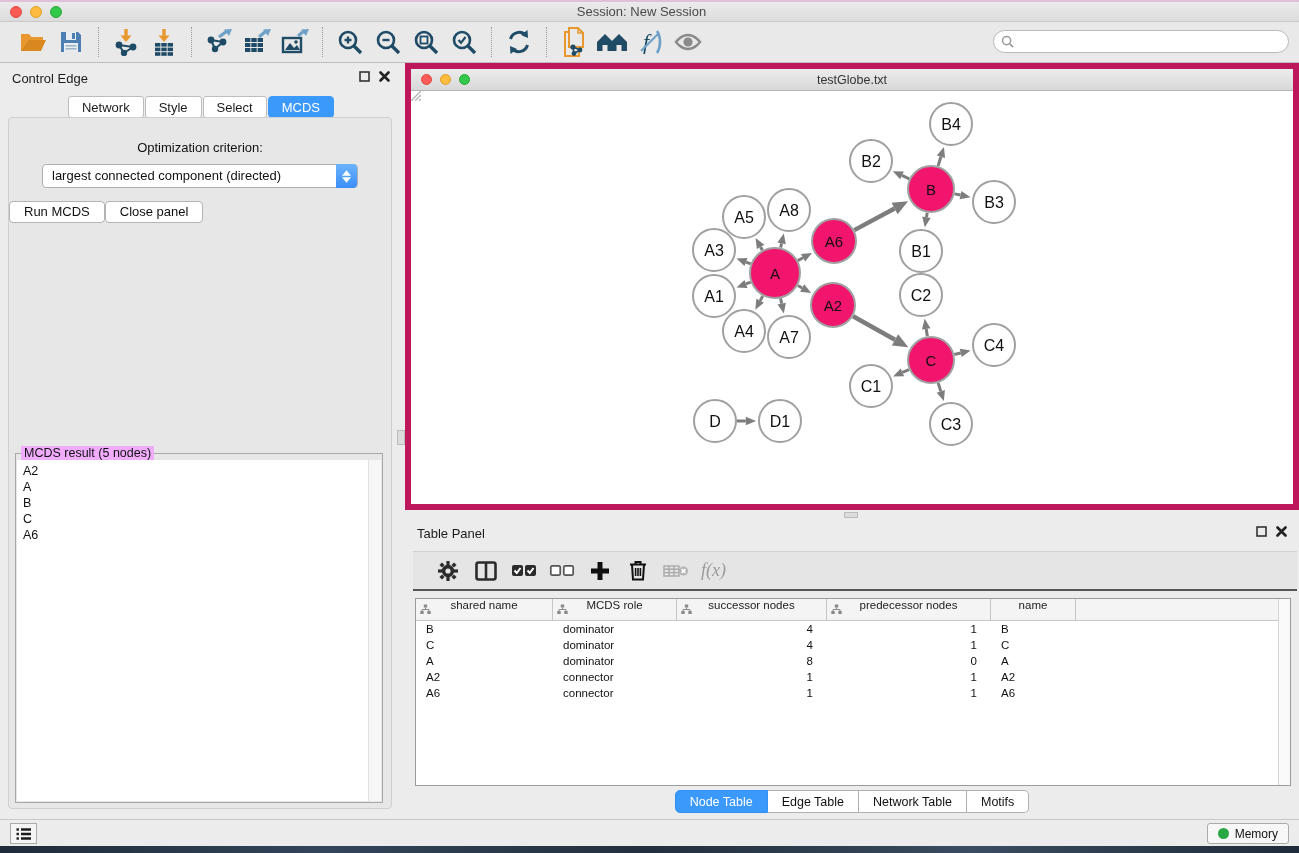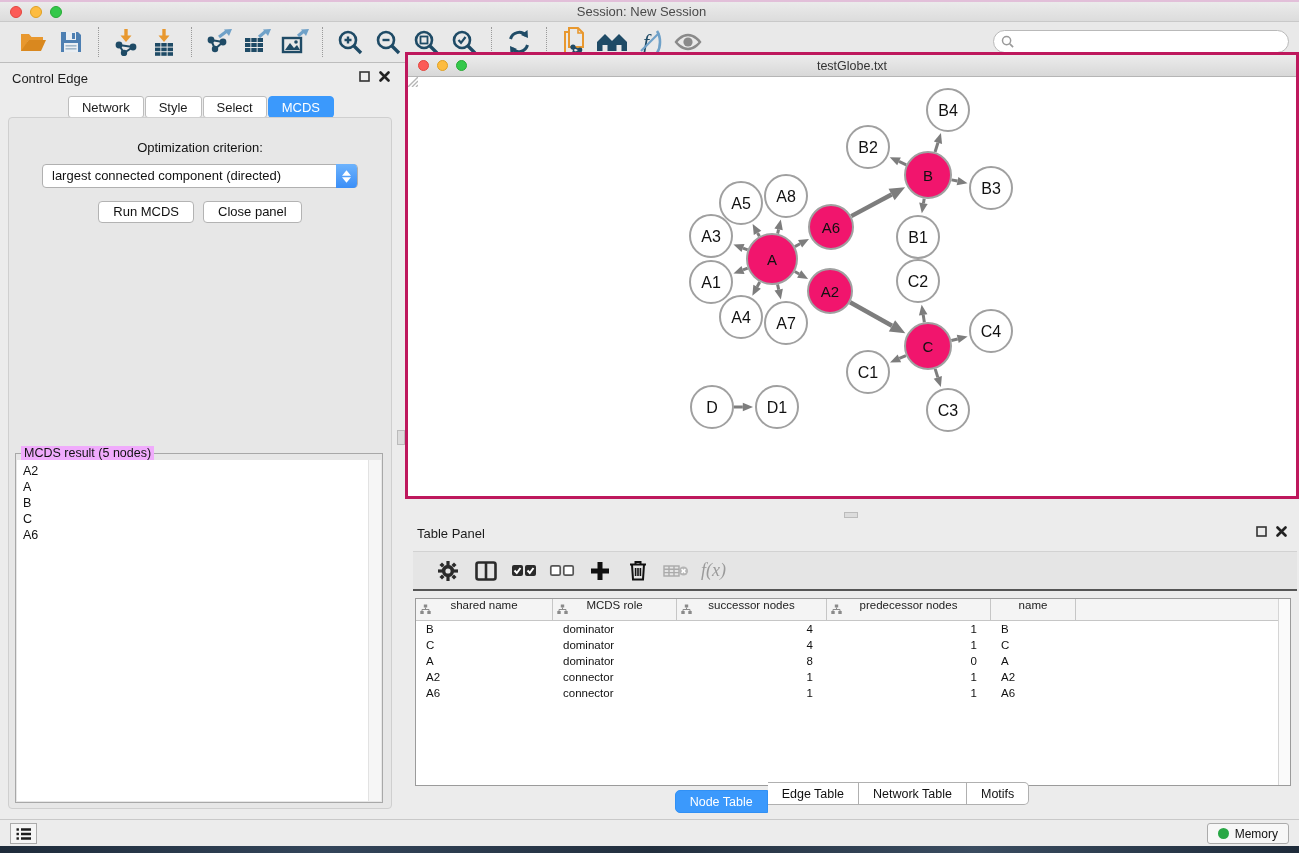"testGlobe.txt" .net-window { border: 3px solid #be185d -> 6px solid #be185d; top: 52px -> 63px }
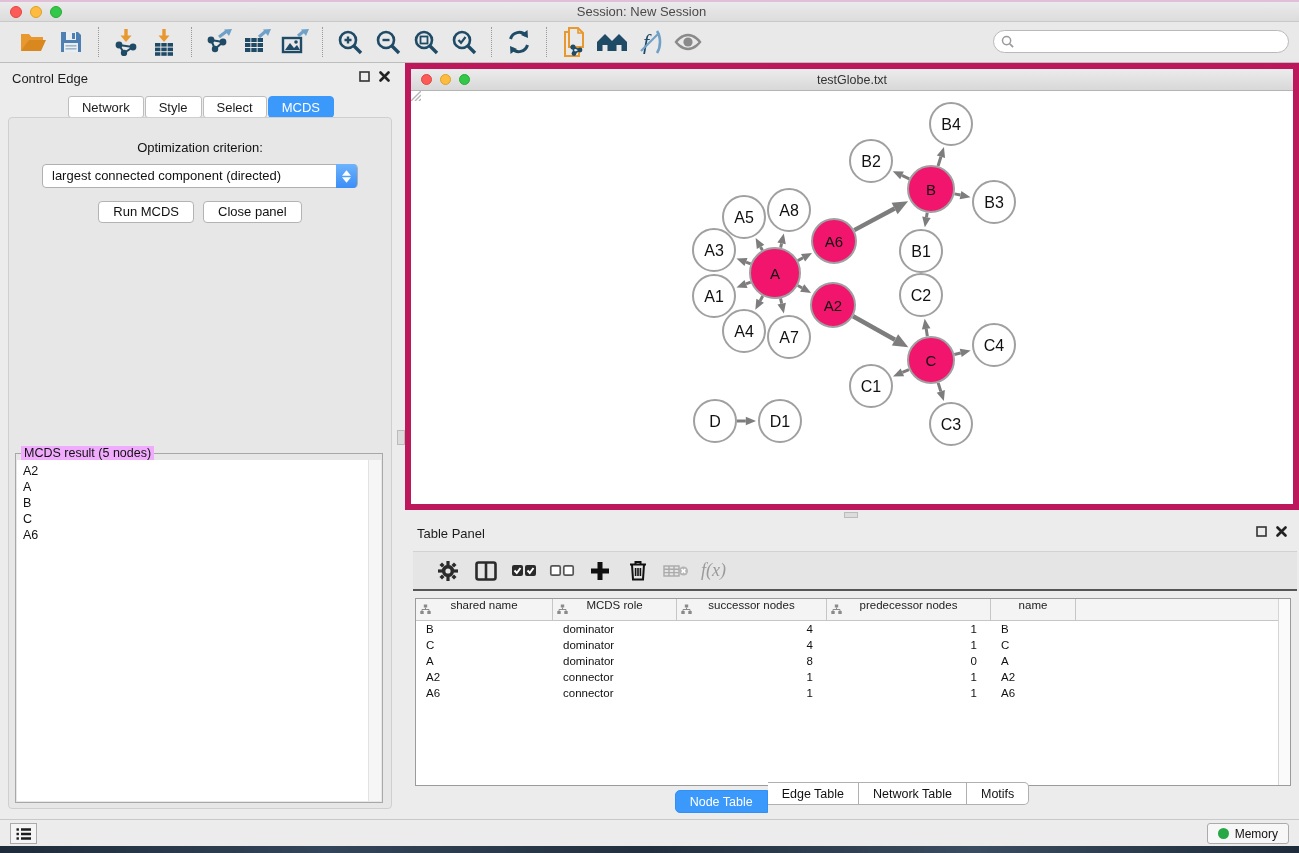"Run MCDS" .btn-row { gap: 9px -> 0; justify-content: center -> none }
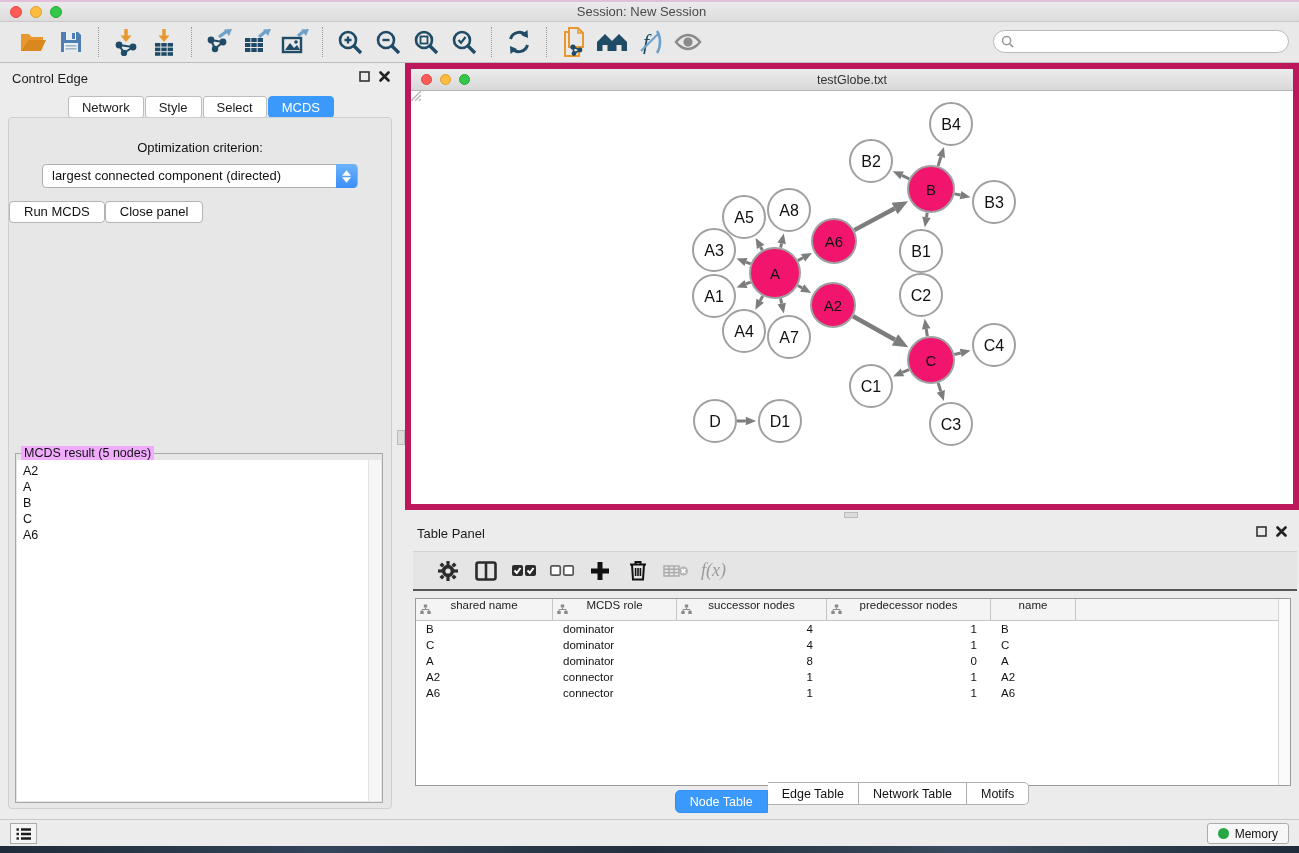"Node Table" .tp-tab:first-child { margin-top: 8px -> none }
